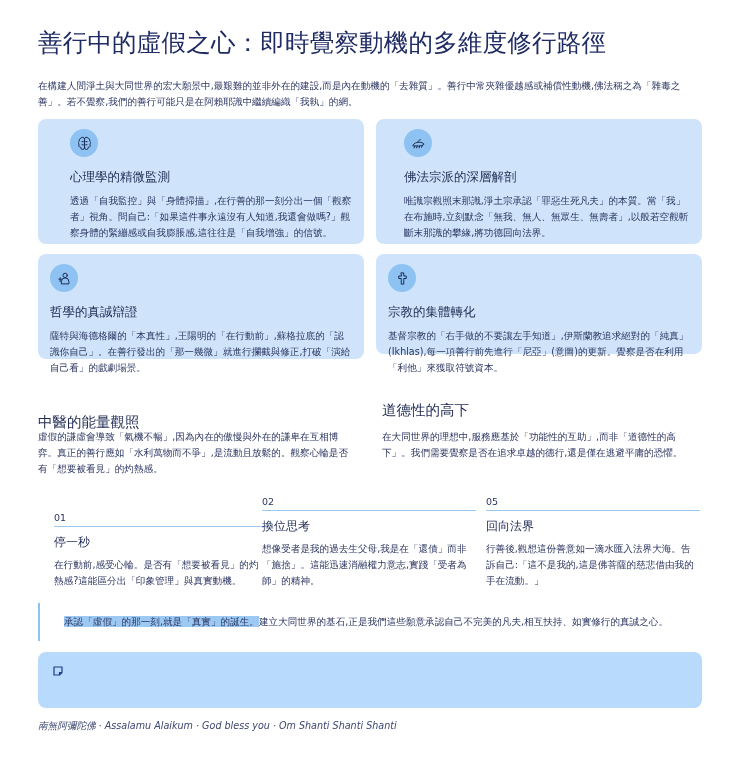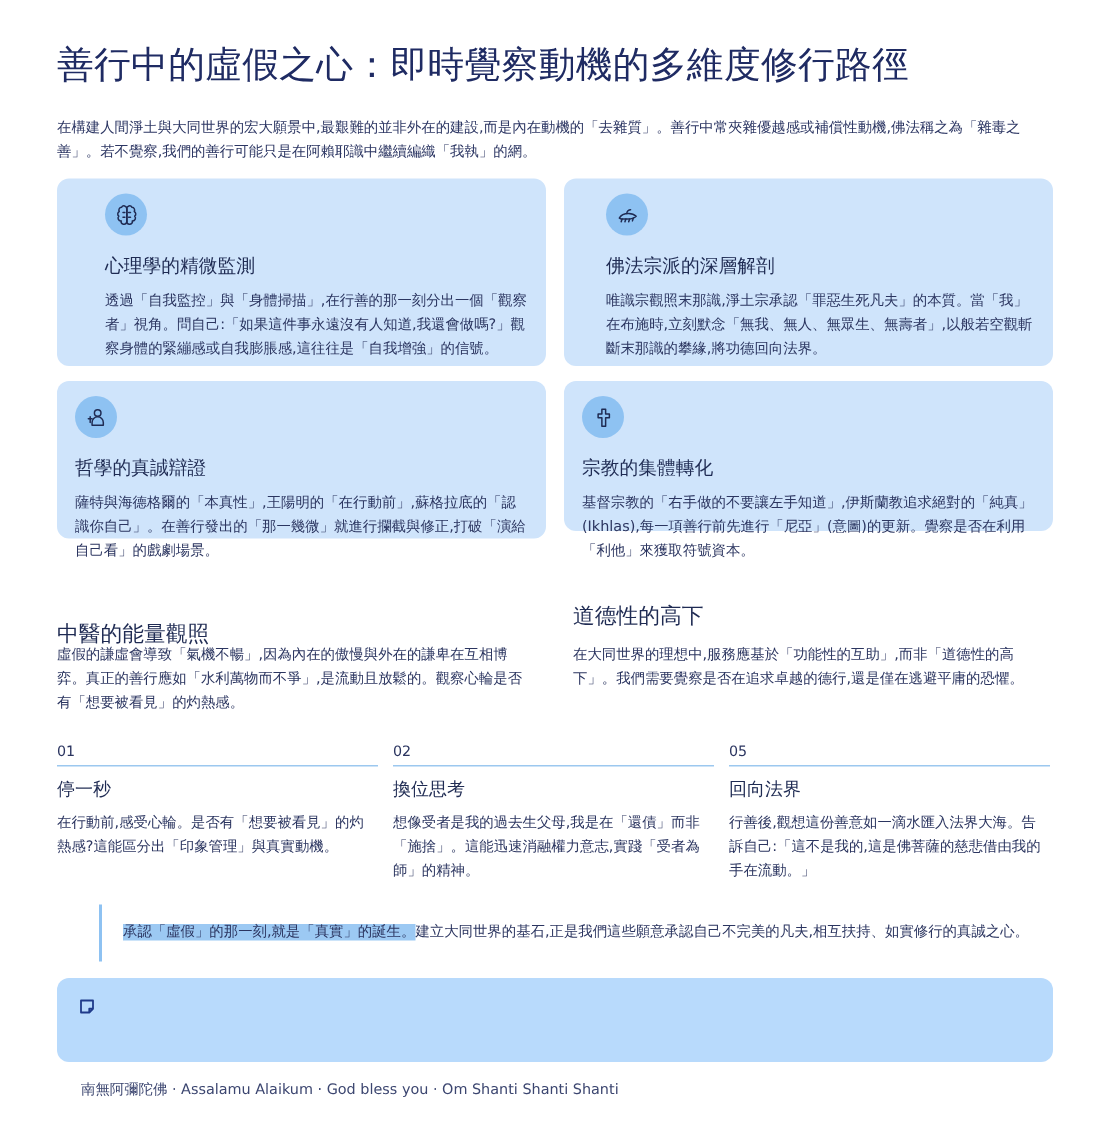"01" div.step { left: 0 -> 16px; margin-top: none -> 16px }
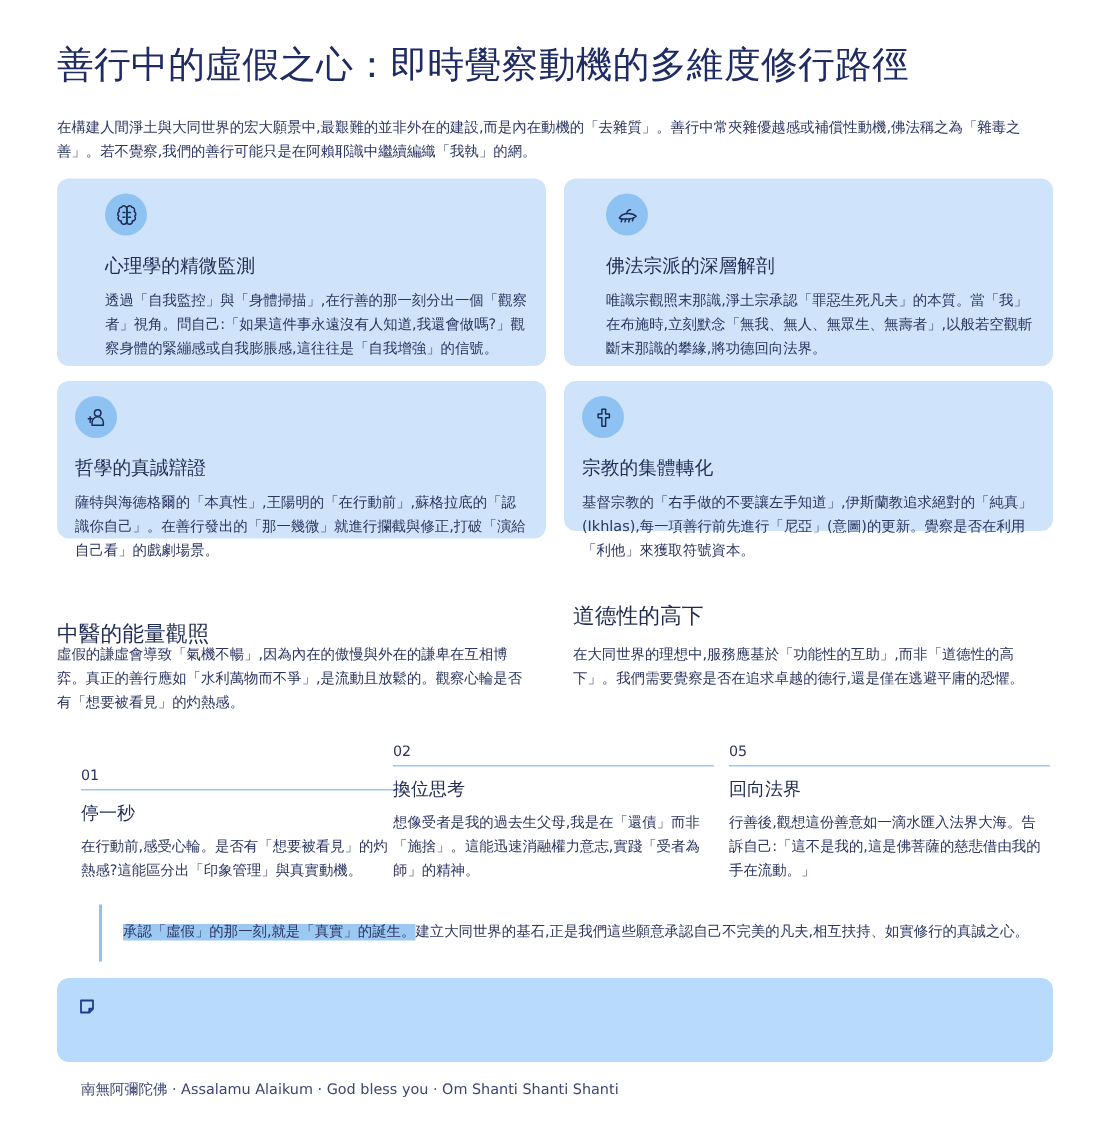"承認「虛假」的那一刻,就是「真實」的誕生。建立大同世界的基石,正是我們這些願意承" .quote { margin-left: 28px -> none; padding-left: 14px -> 24px }
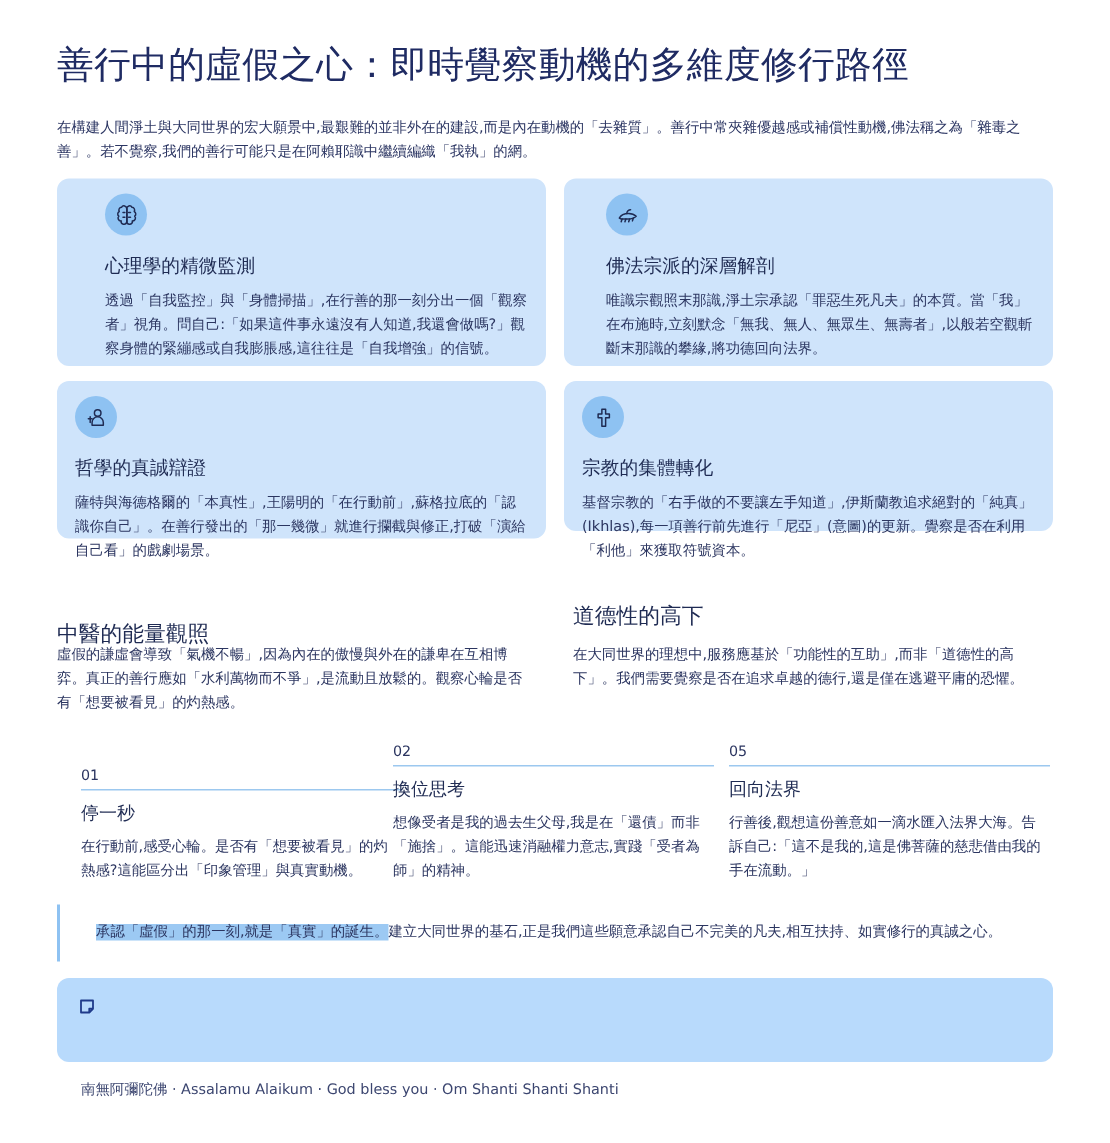"南無阿彌陀佛 · Assalamu Alaikum ·" .footer { font-style: none -> italic; left: 16px -> 0 }
